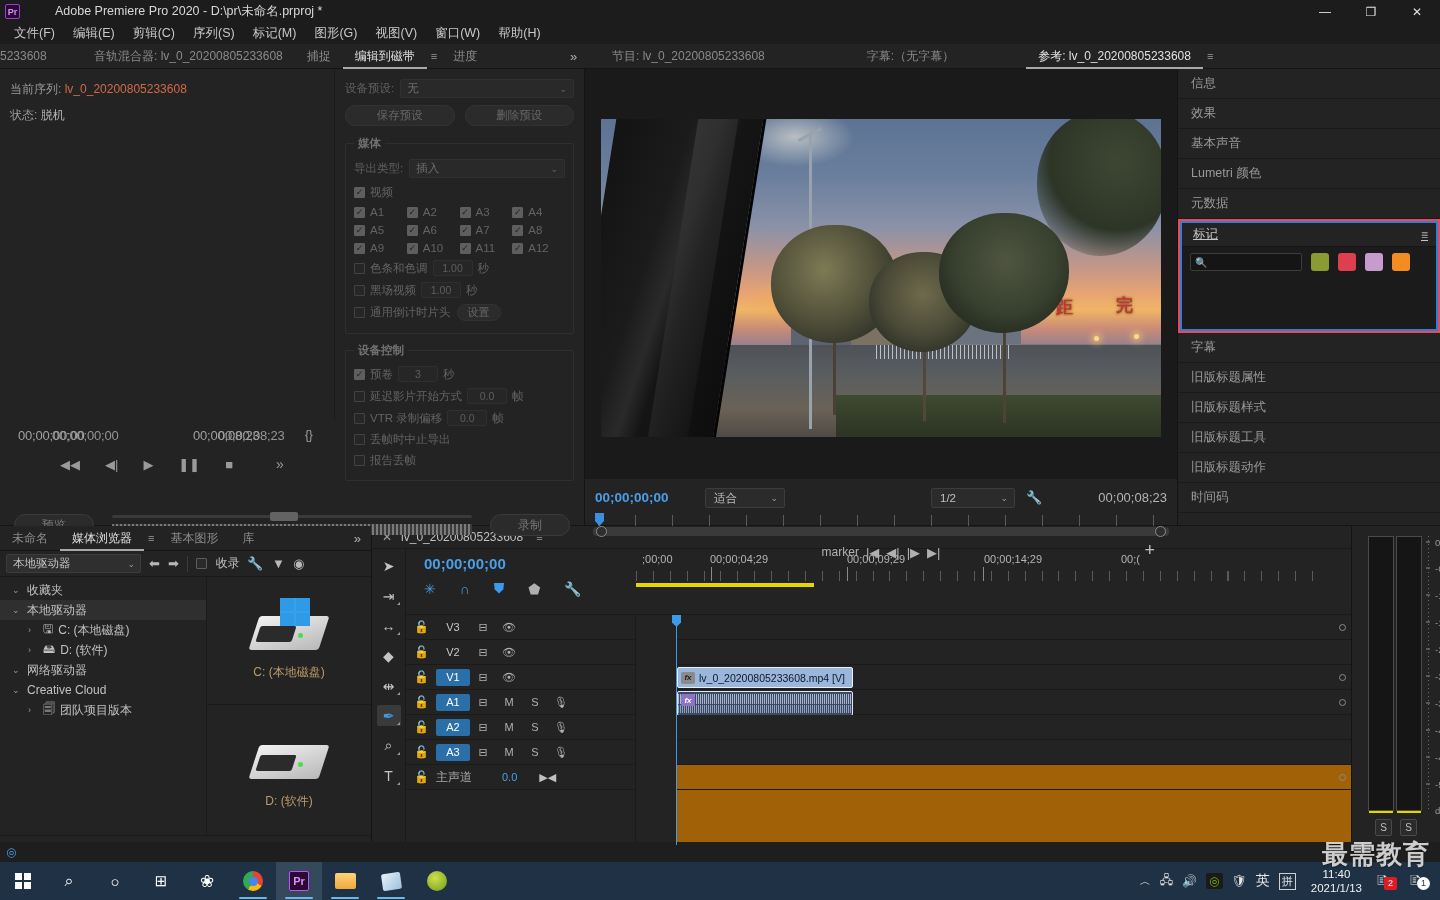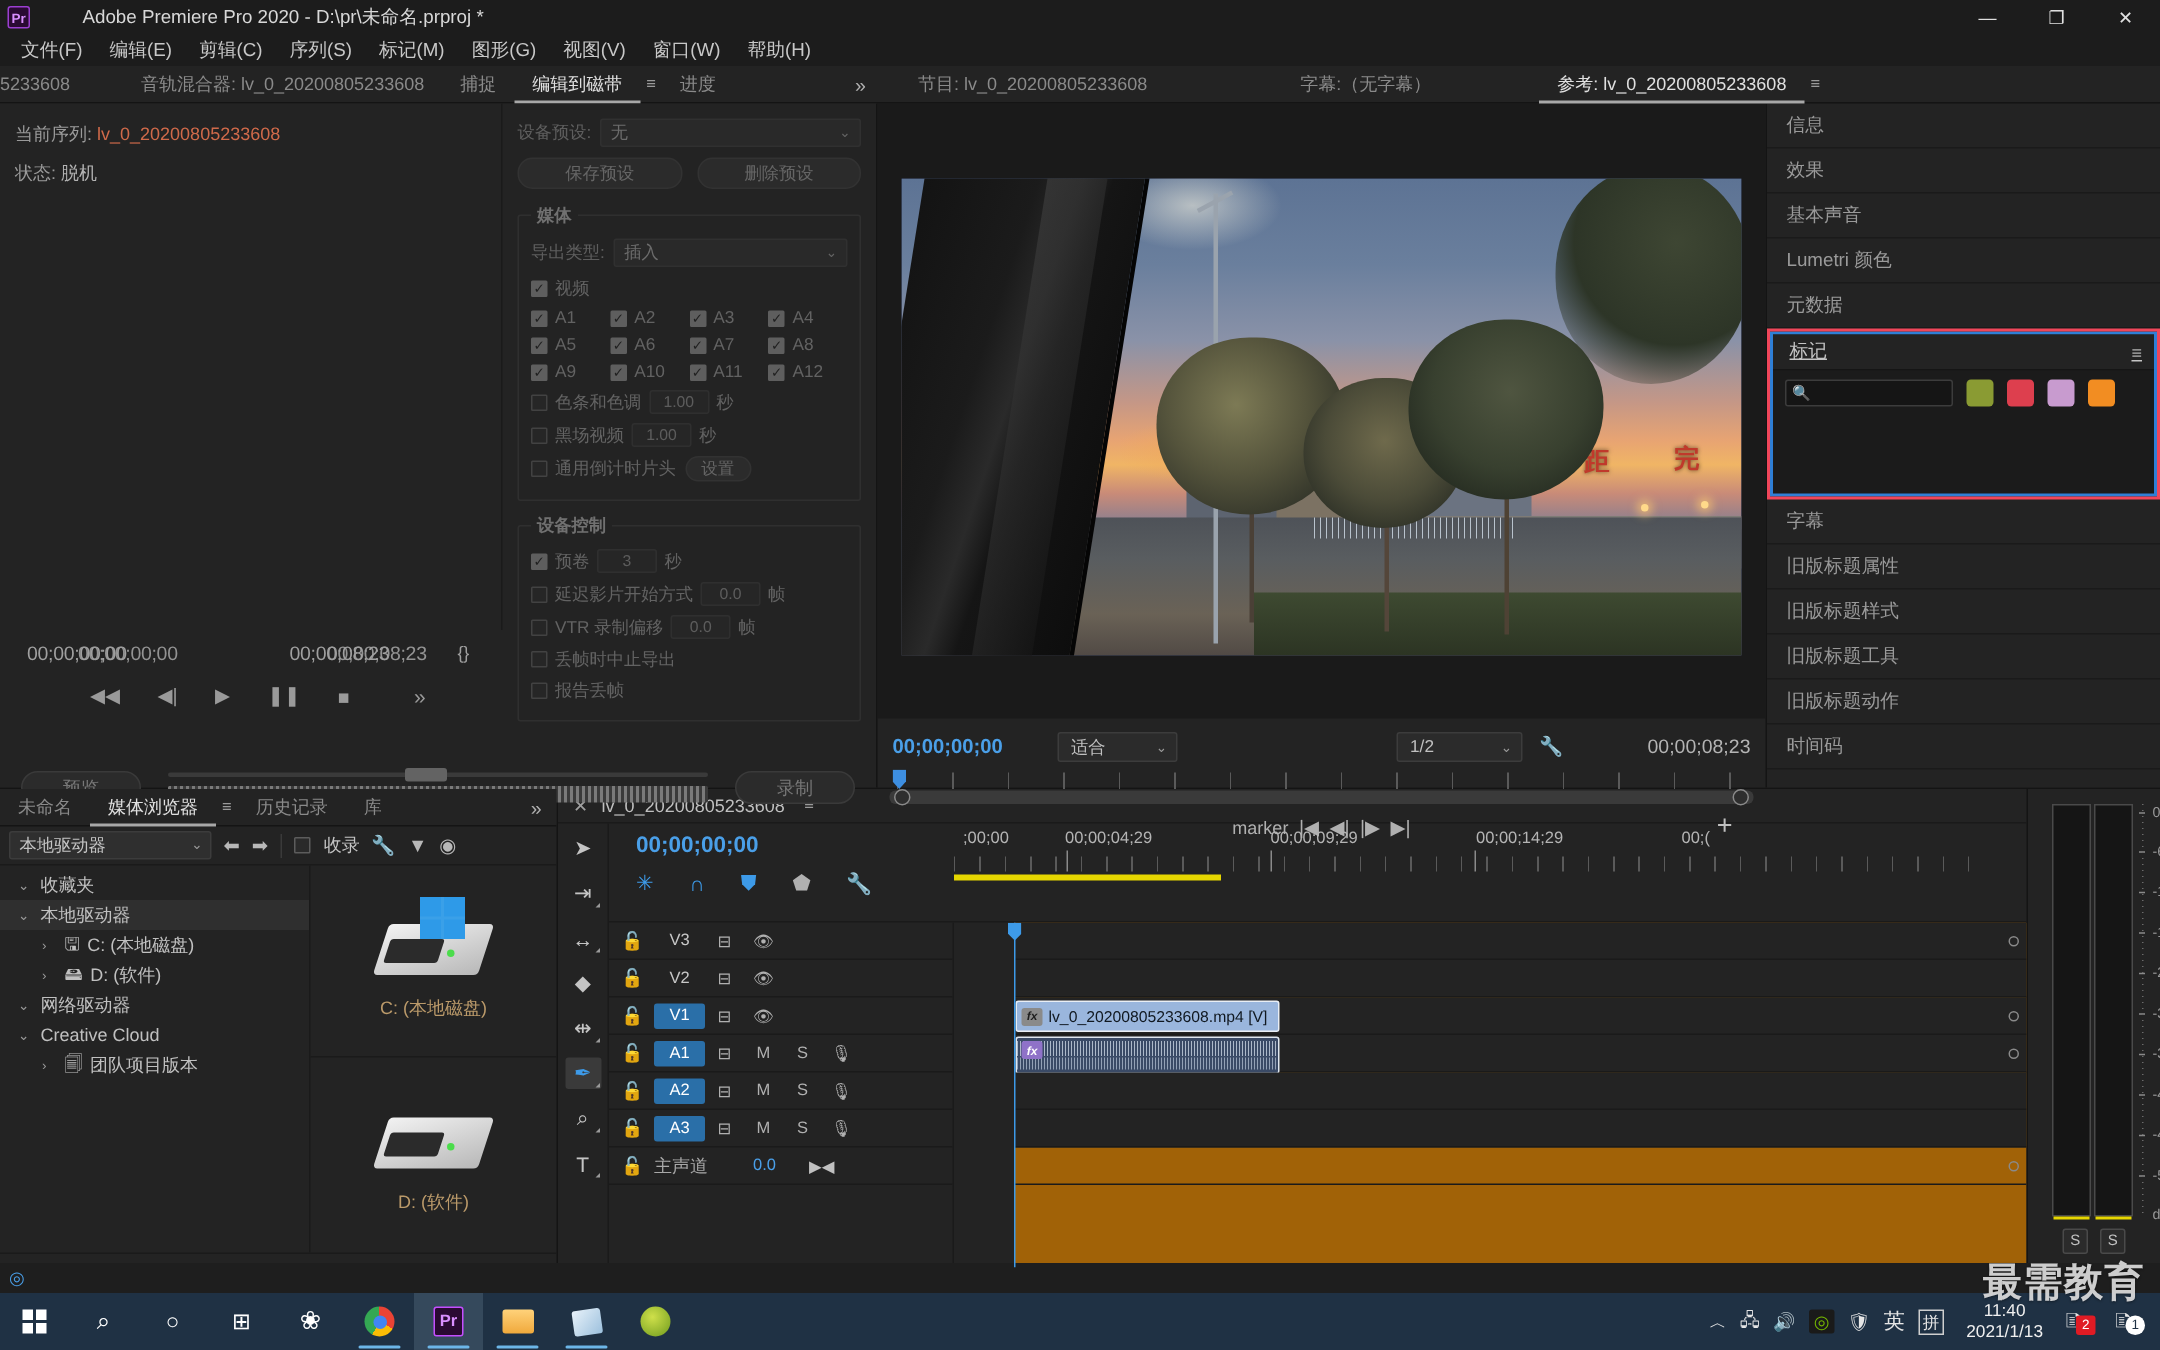"历史记录" div.ptab { text: 历史记录 -> 基本图形 }
